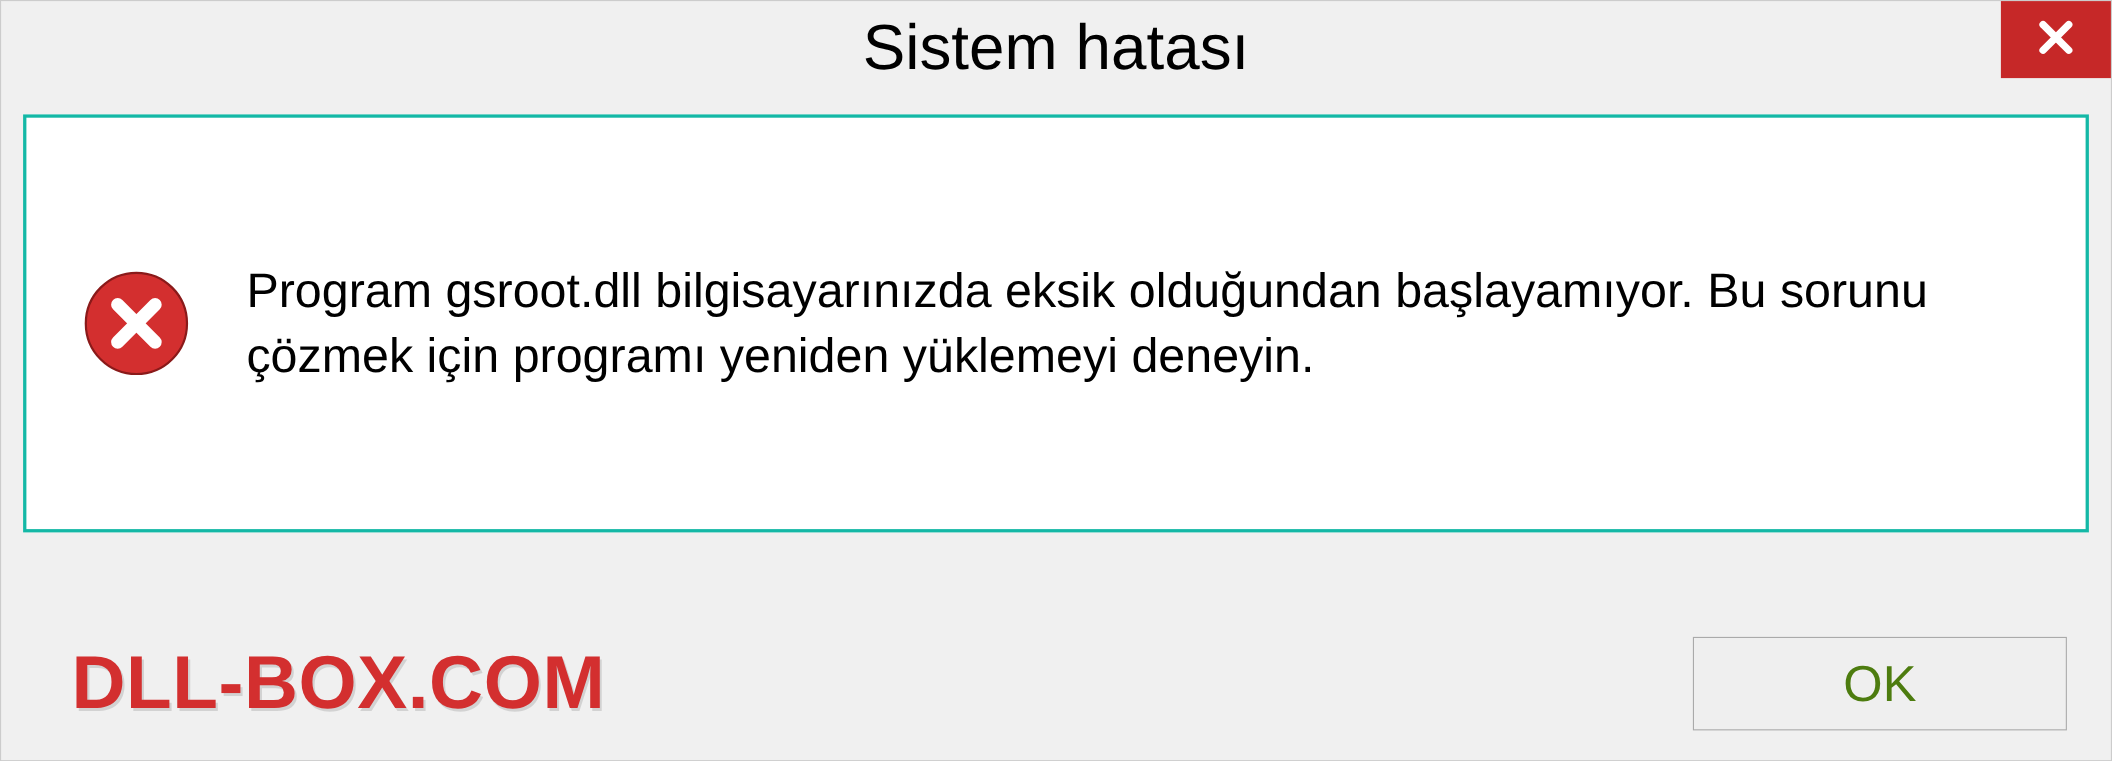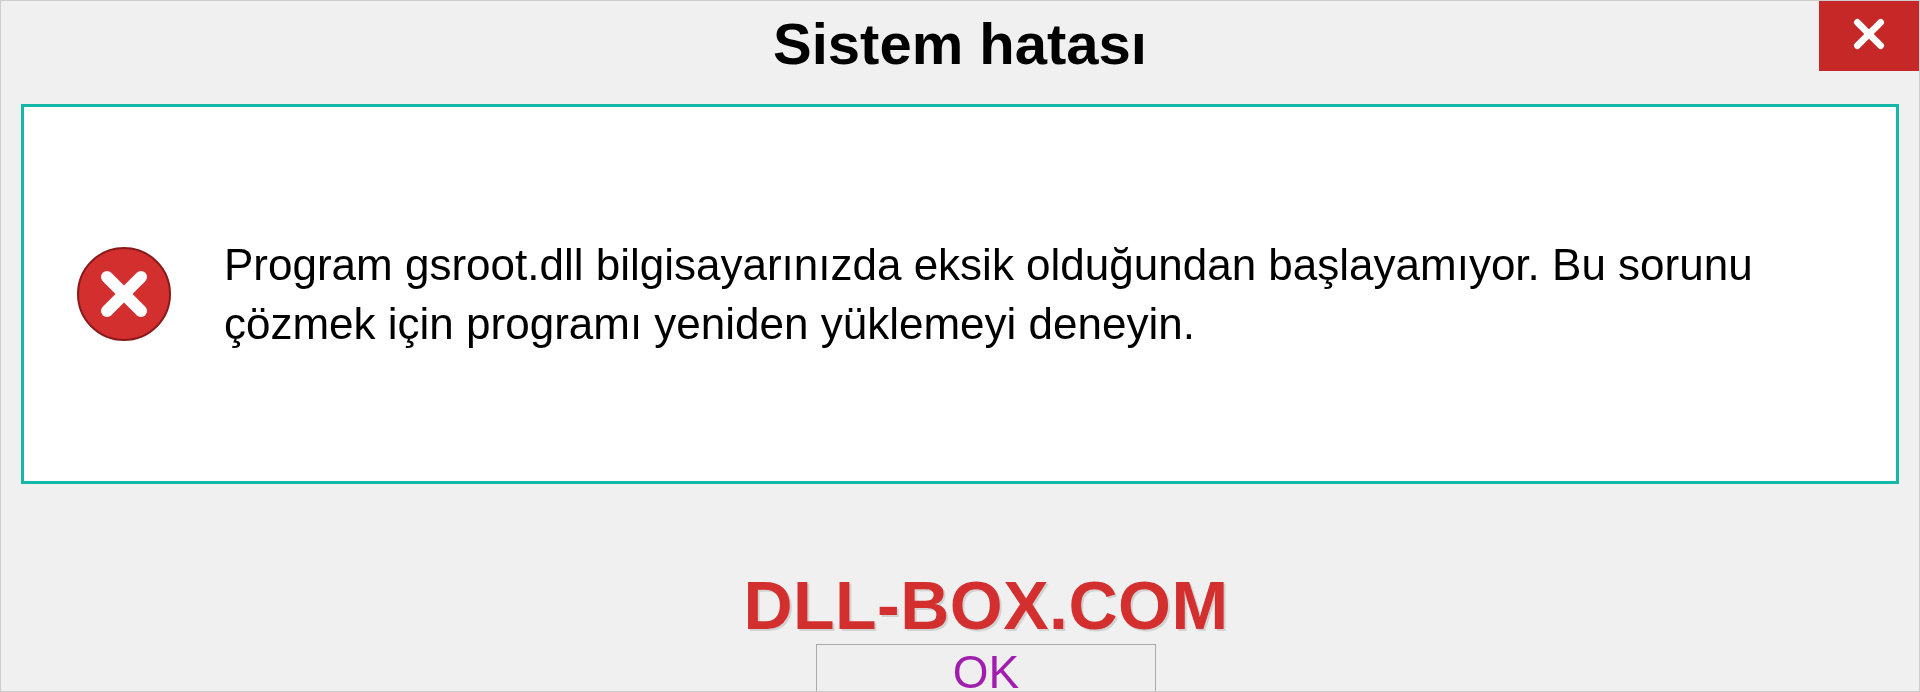"Sistem hatası" .title-text { font-weight: 700 -> 400 }
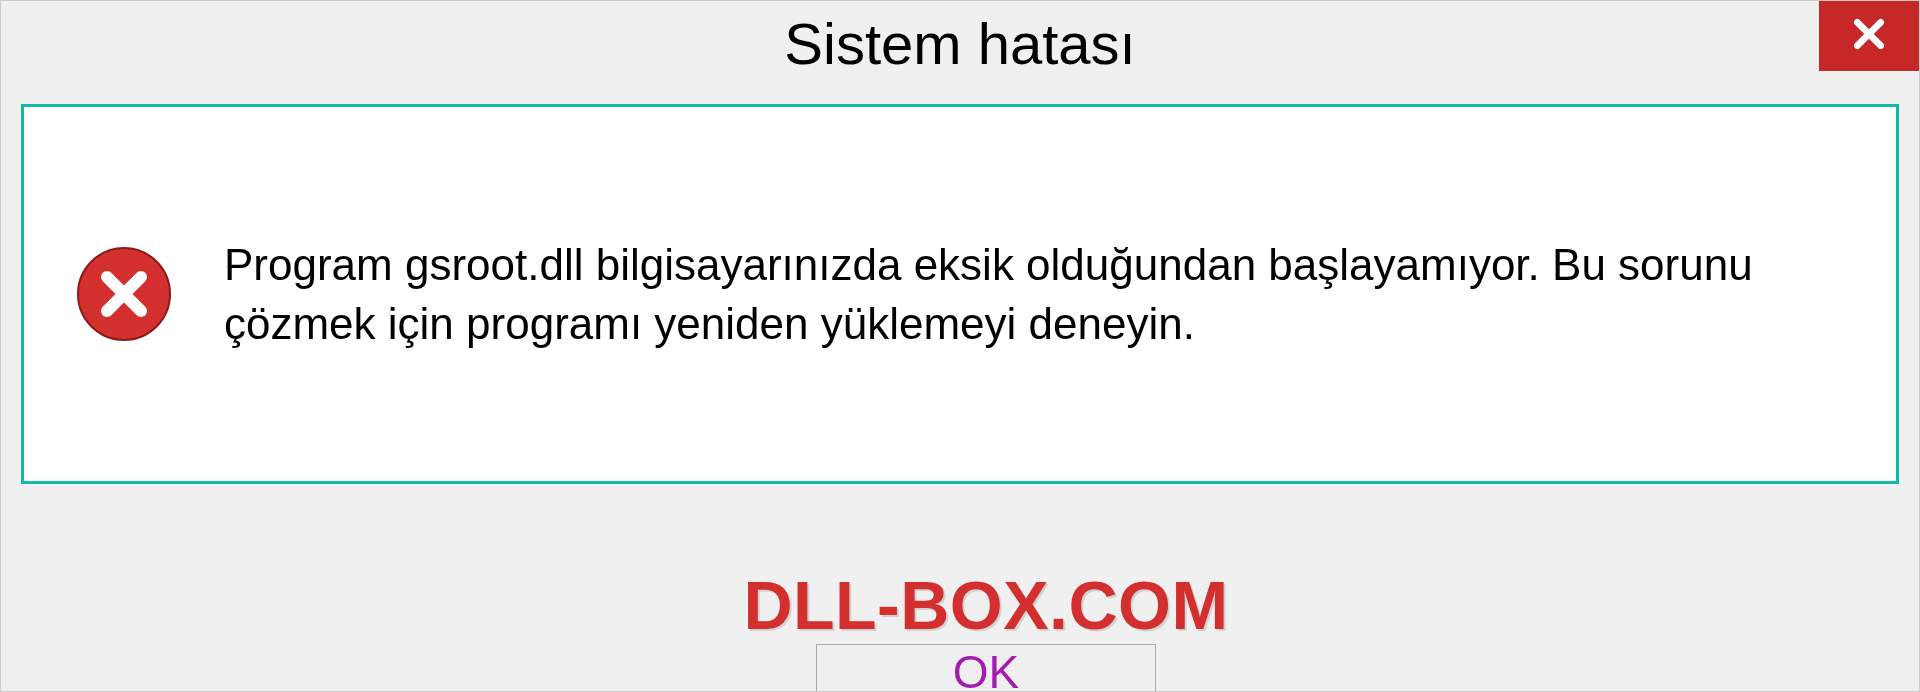"DLL-BOX.COM" .footer-bar { flex-direction: column -> none; padding: 0 40px 0 92px -> 0 40px 0 64px }
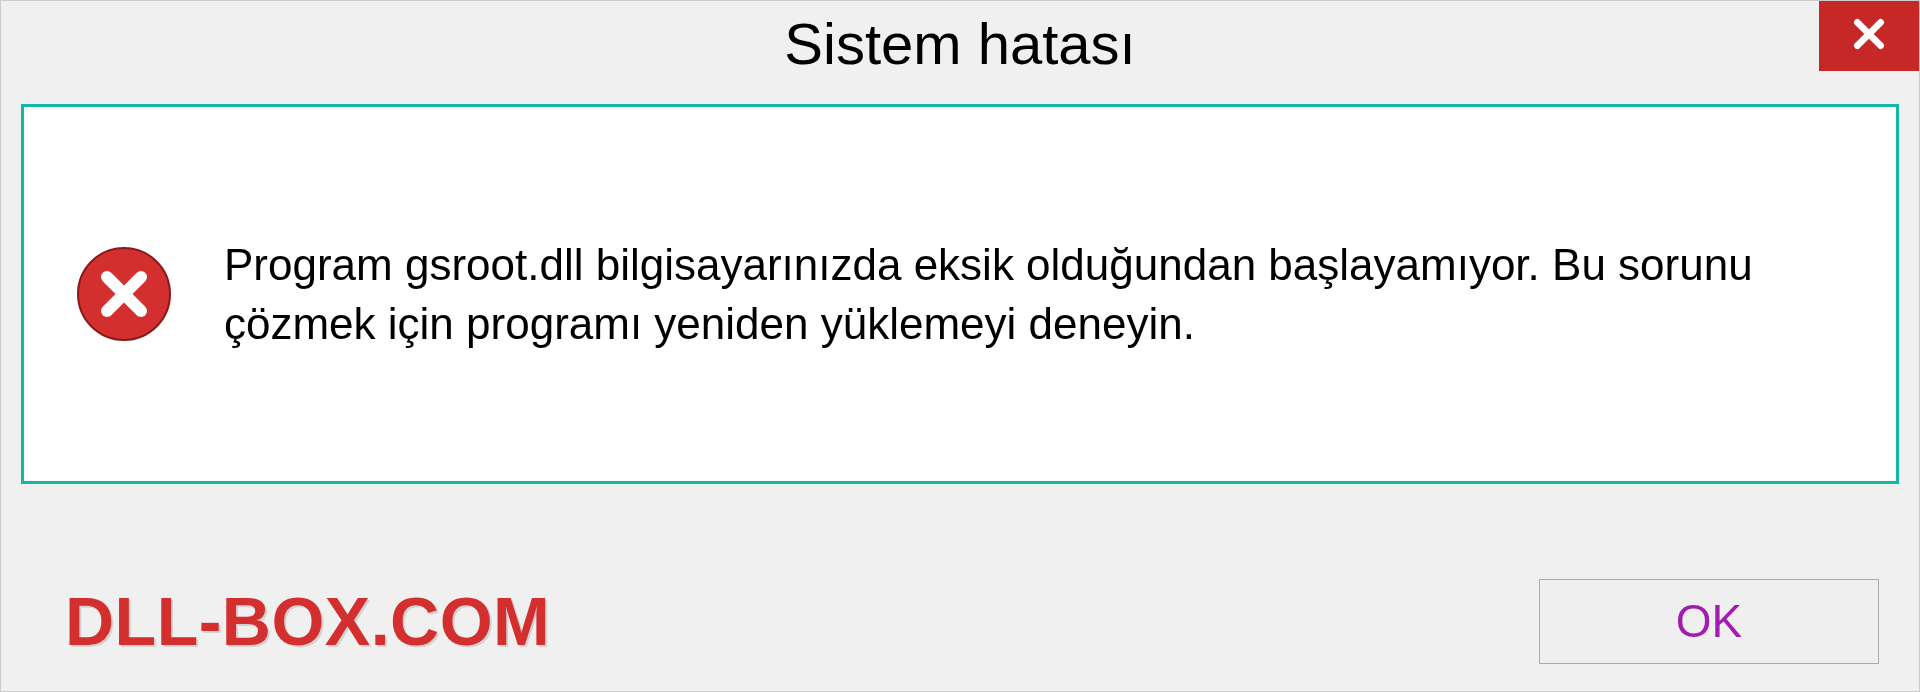"OK" .ok-button { color: #a21caf -> #4d7c0f }
